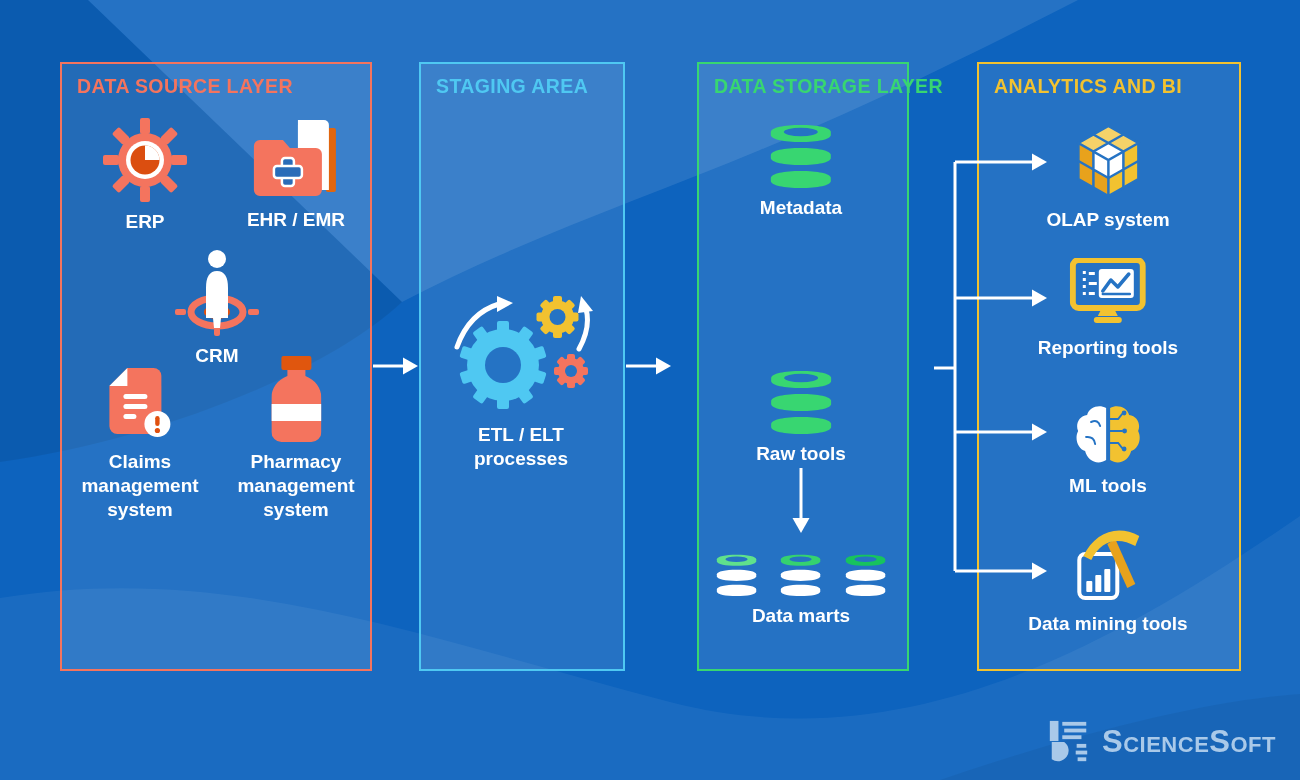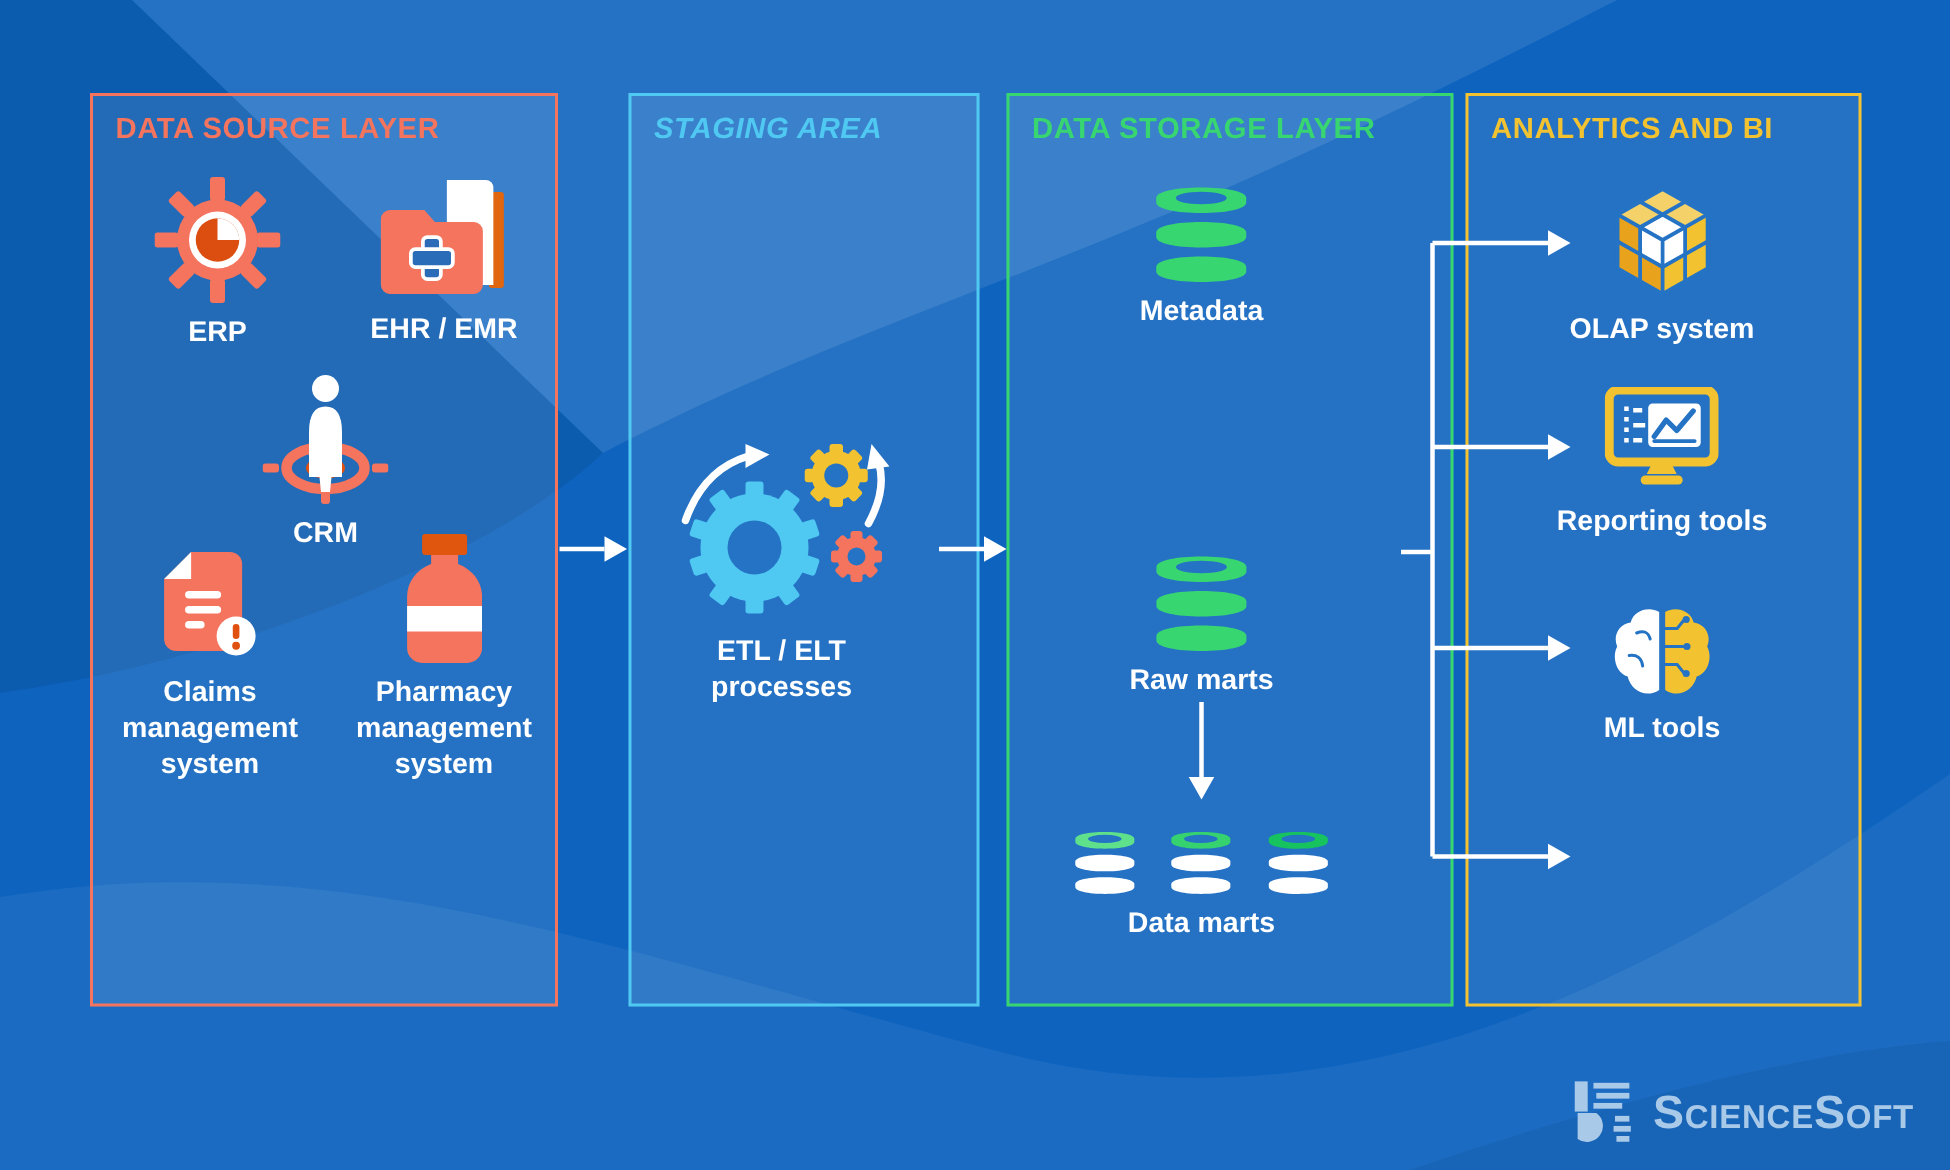"STAGING AREA" .p-staging { font-style: italic -> none; width: 234px -> 206px }
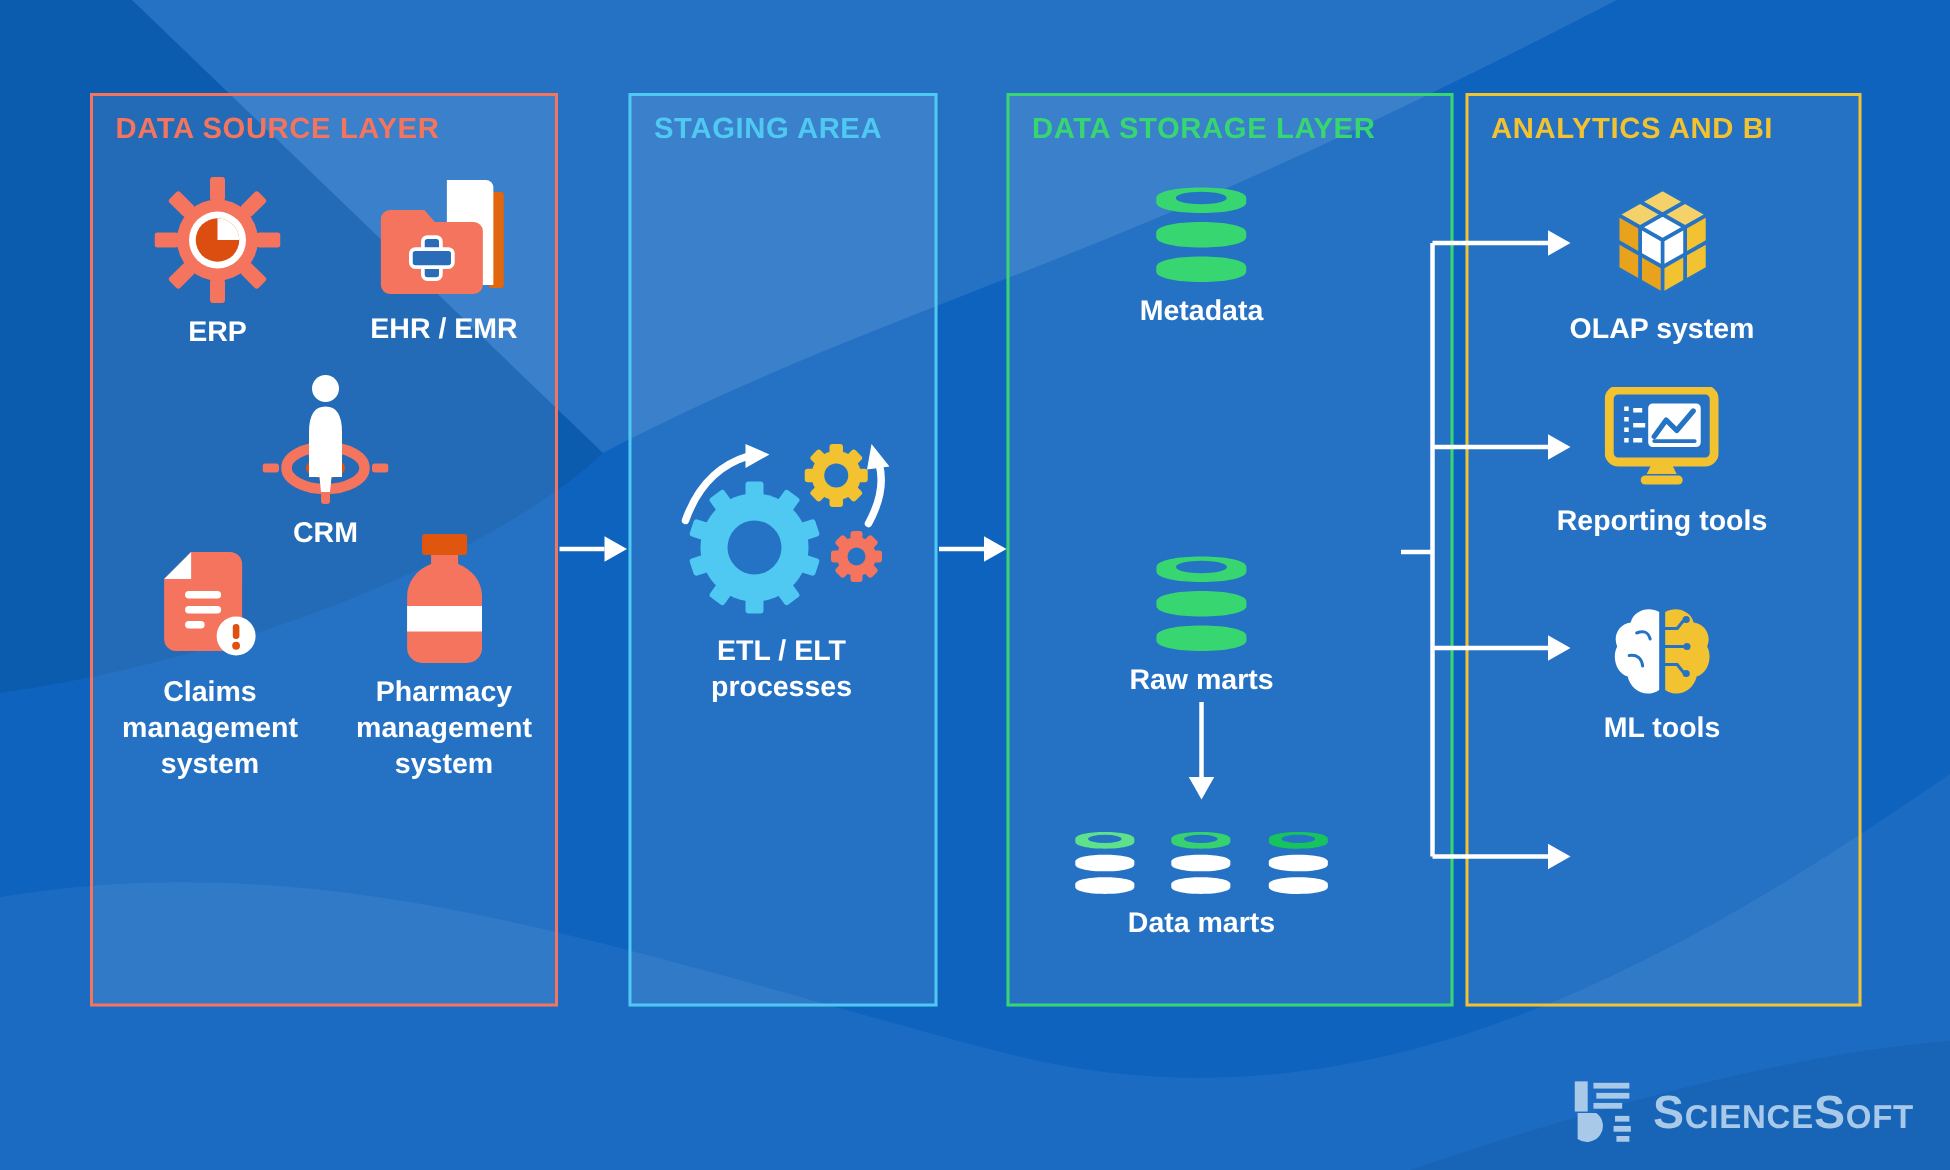"DATA STORAGE LAYER" .p-storage { left: 671px -> 697px; width: 298px -> 212px }
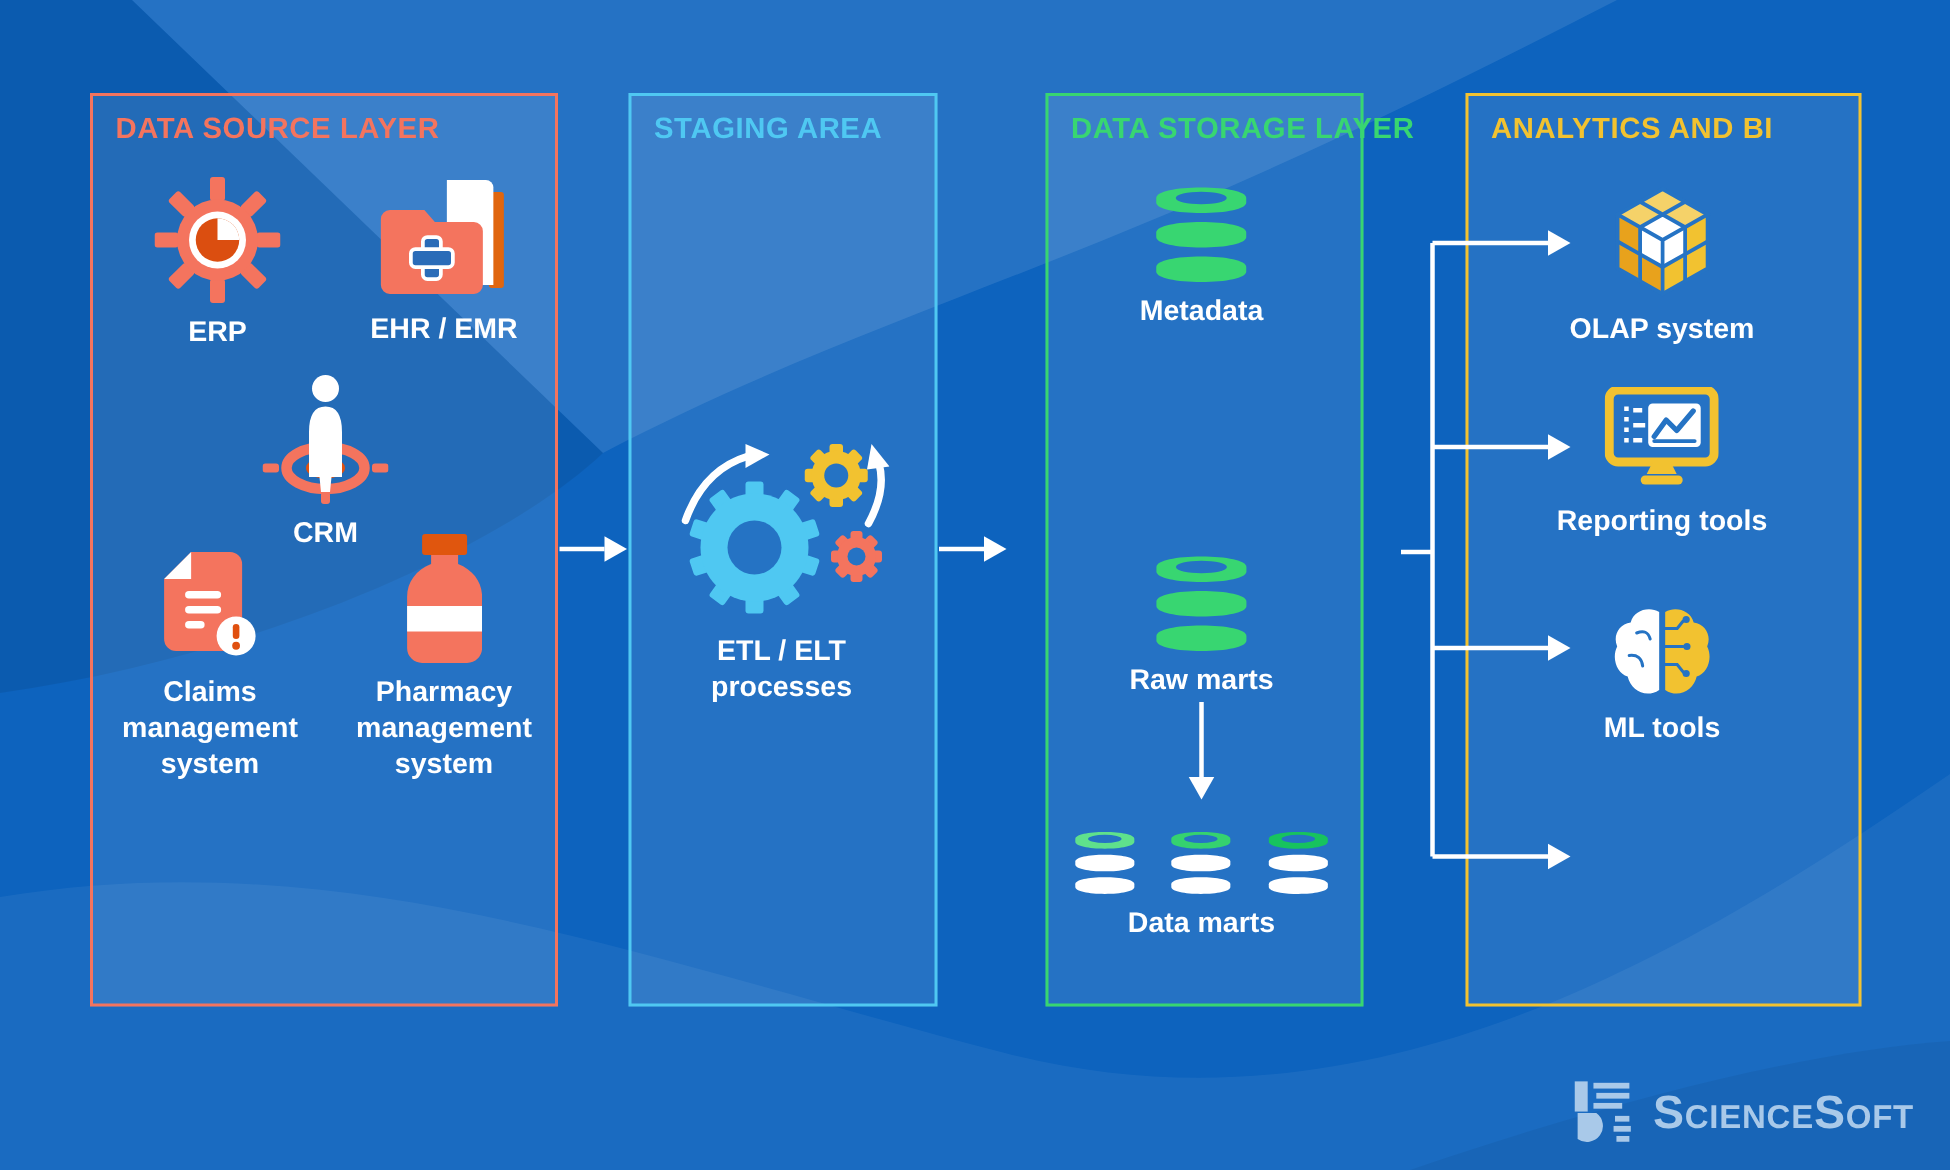"Raw marts" div.lbl { text: marts -> tools }
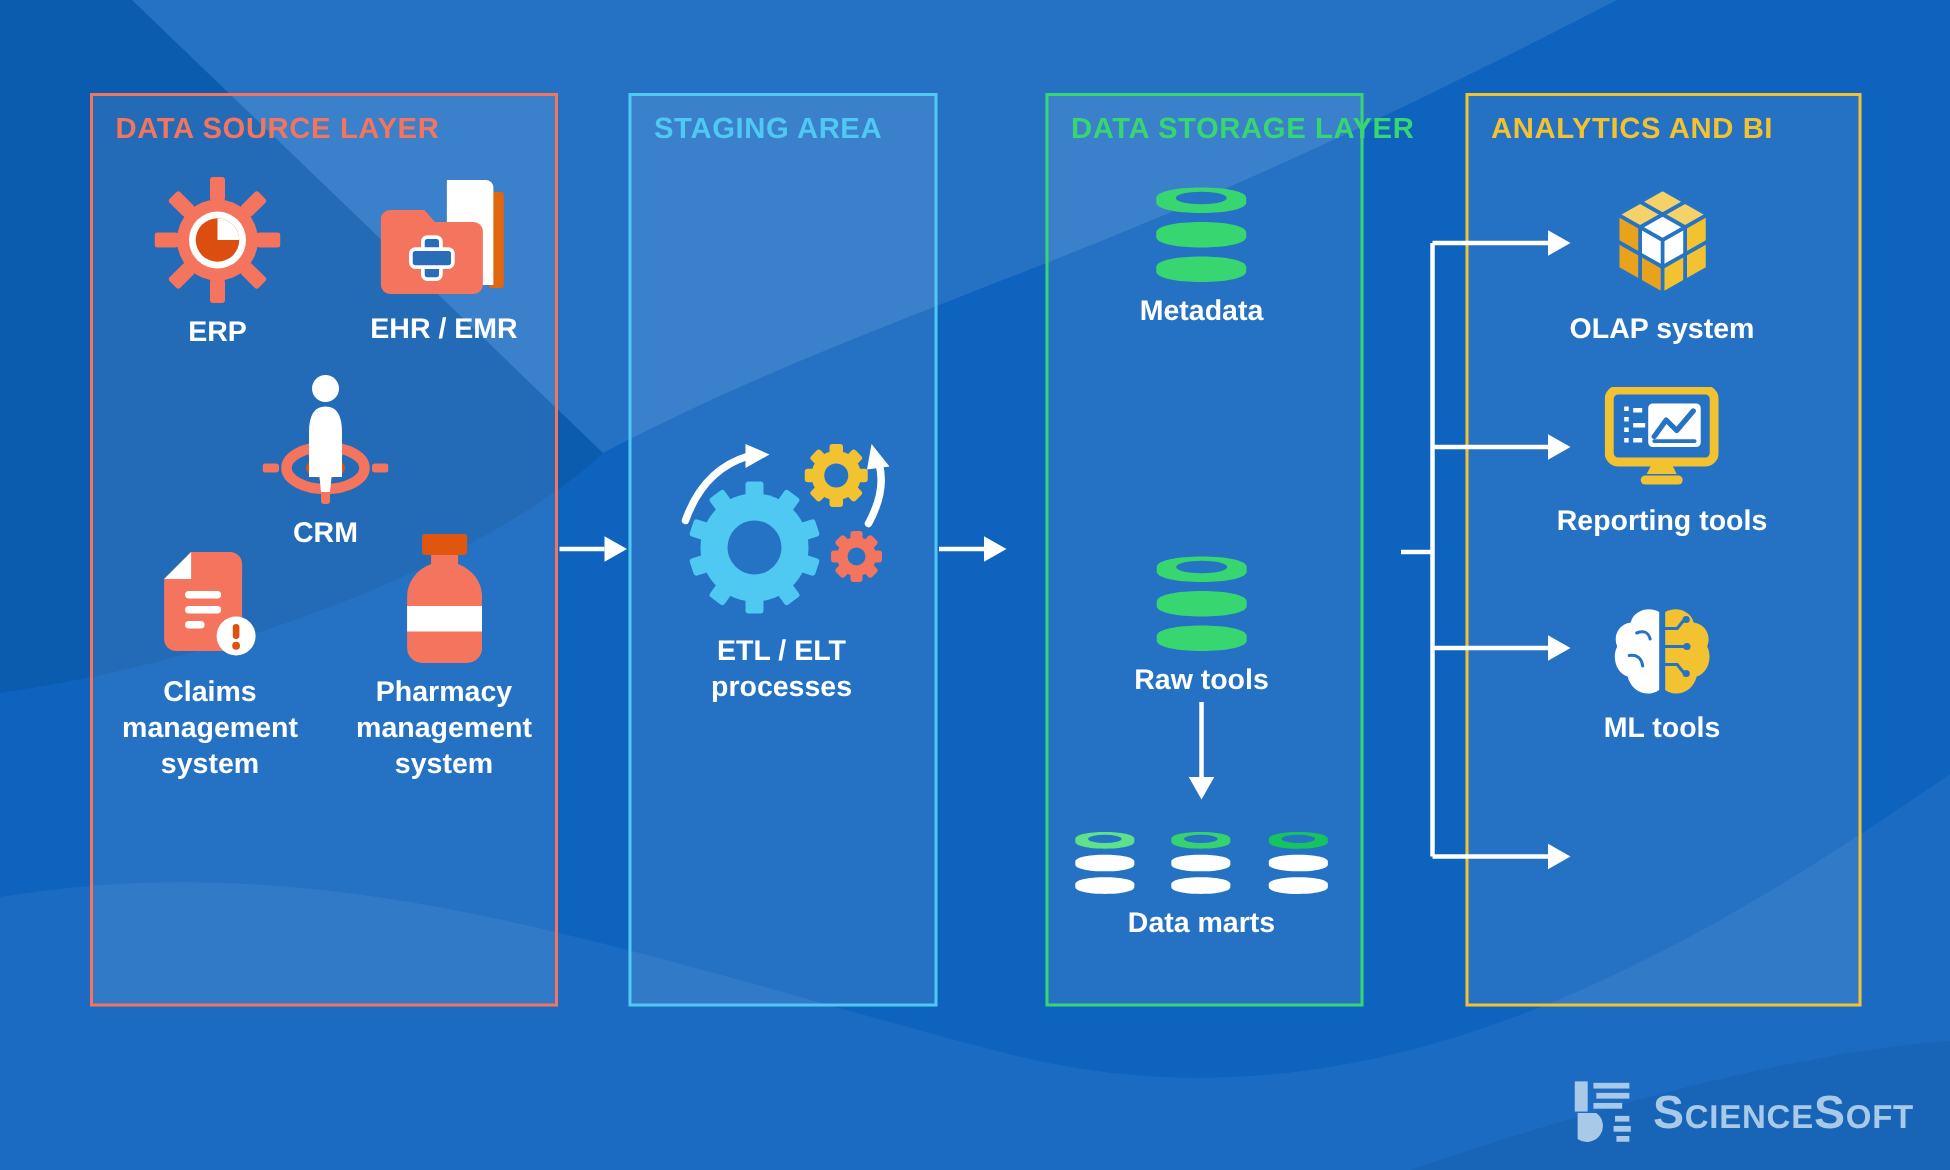"Data mining tools" div.node { html: none -> <div> <svg> <rect></rect> <g> <rect></rect> <rect></rect> <rect></rect> </g> <polygon></polygon> <path></path> </svg> <div>Data mining tools</div> </div> }
